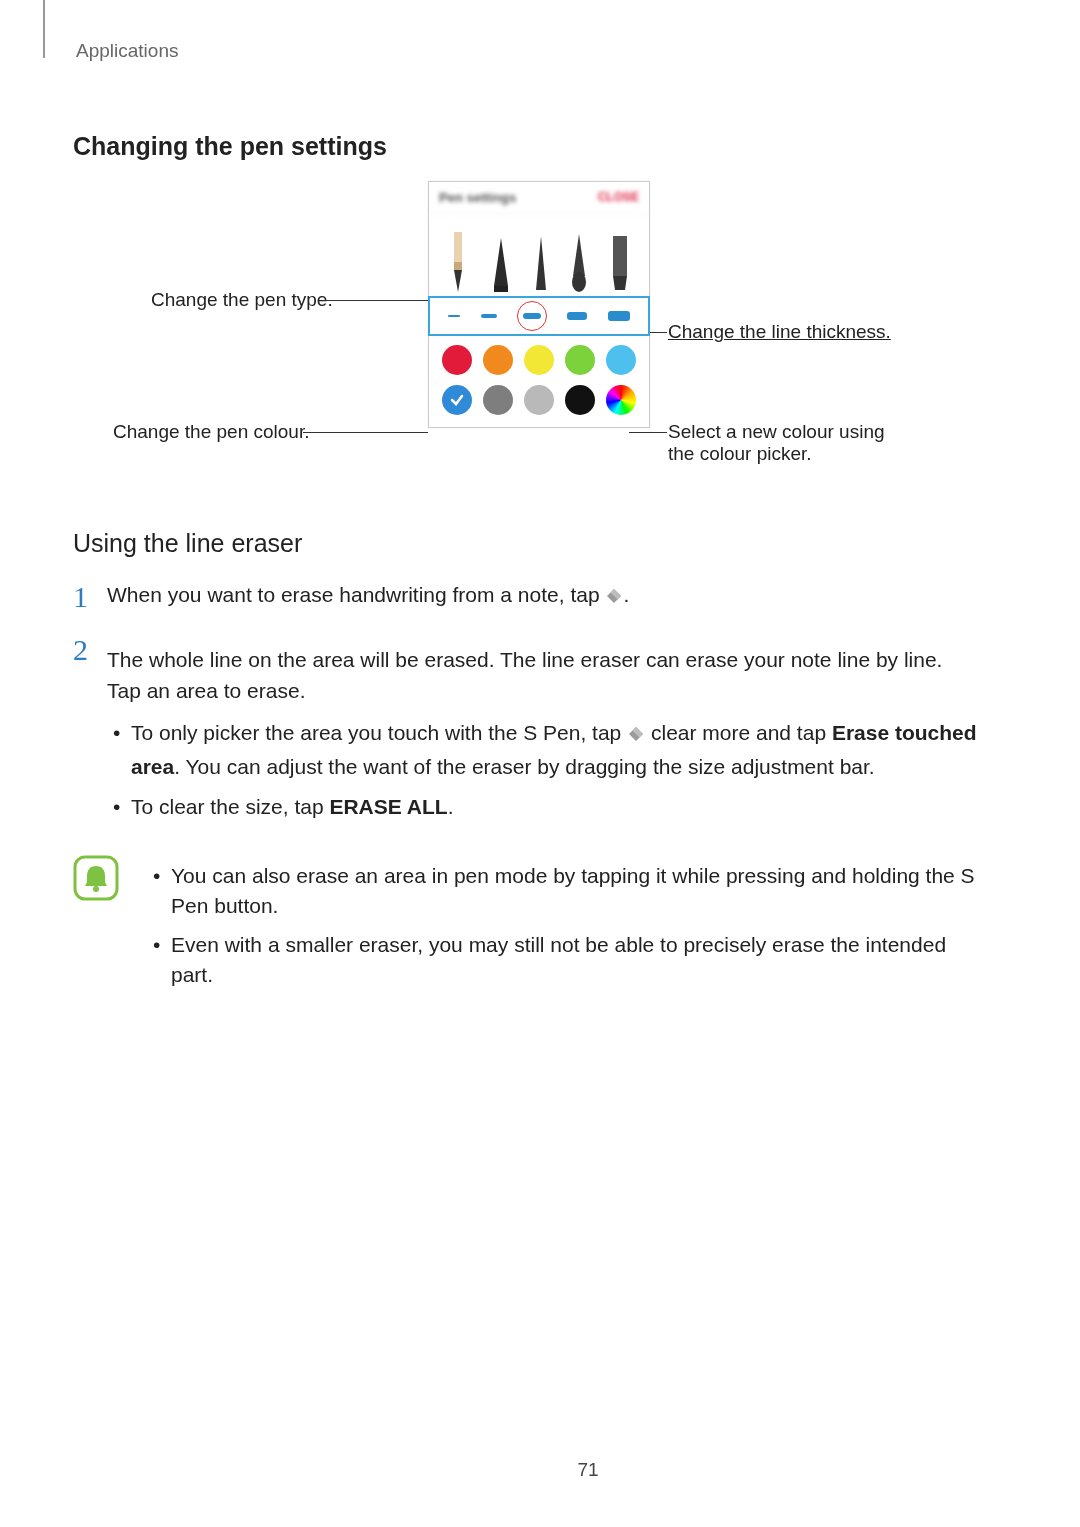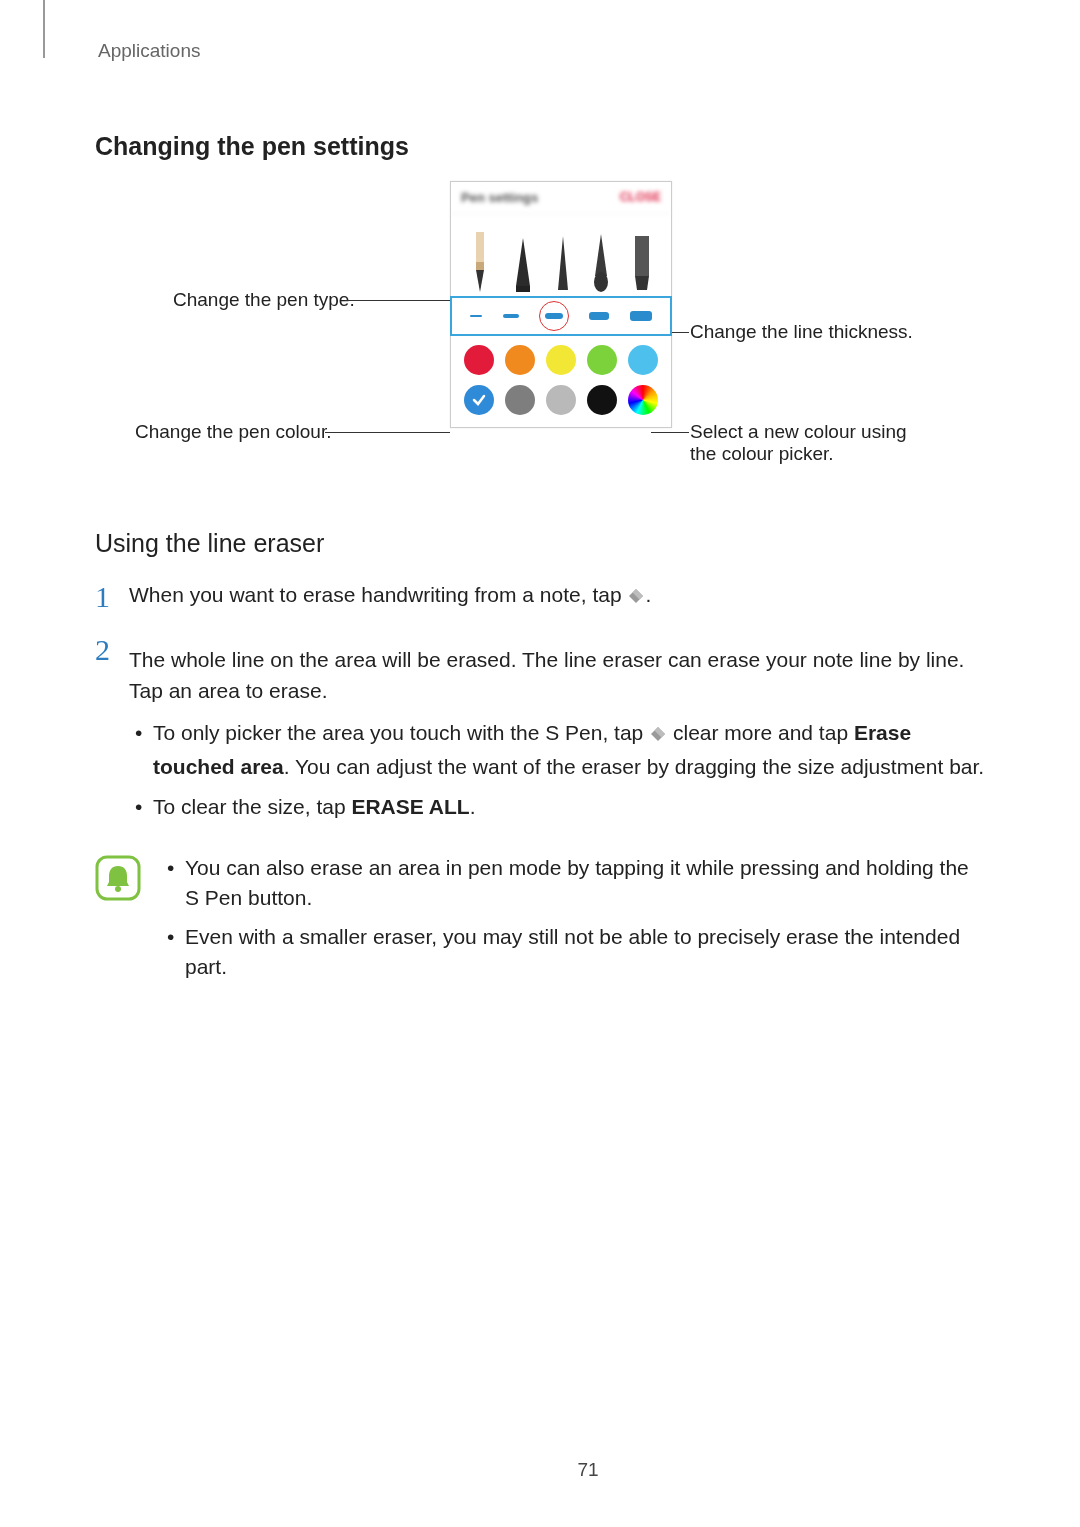"Applications" .page { padding: 40px 95px 40px 95px -> 40px 95px 40px 73px }
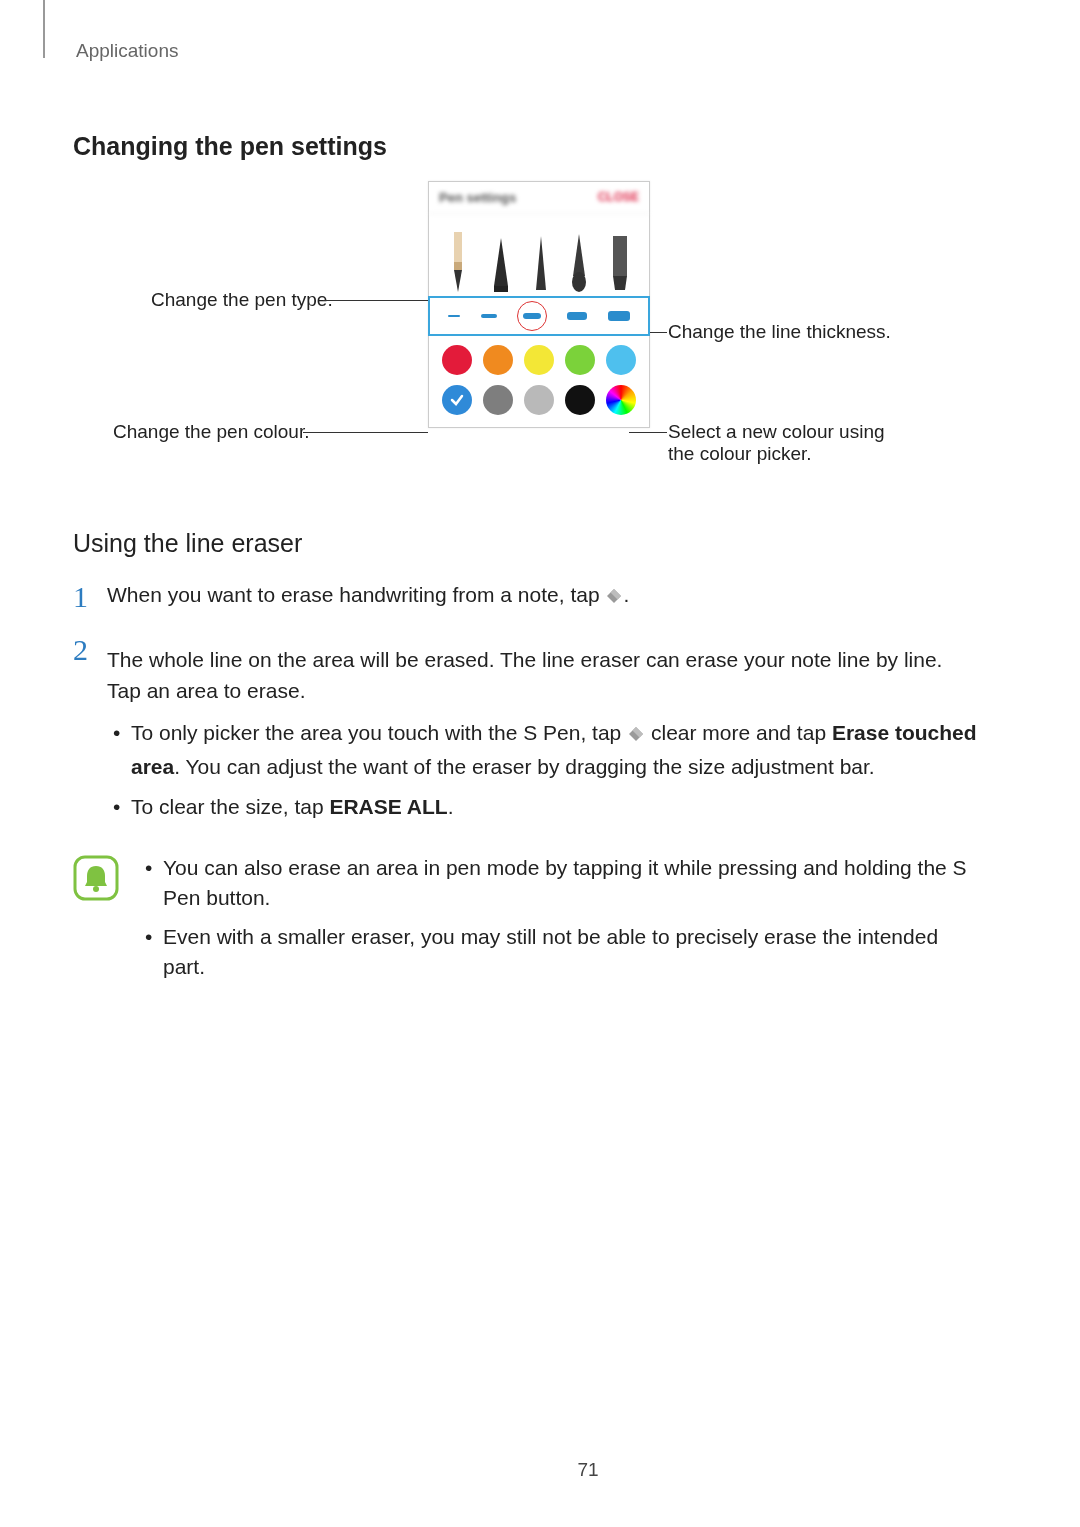"Change the line thickness." div.callout { text-decoration: none -> underline }
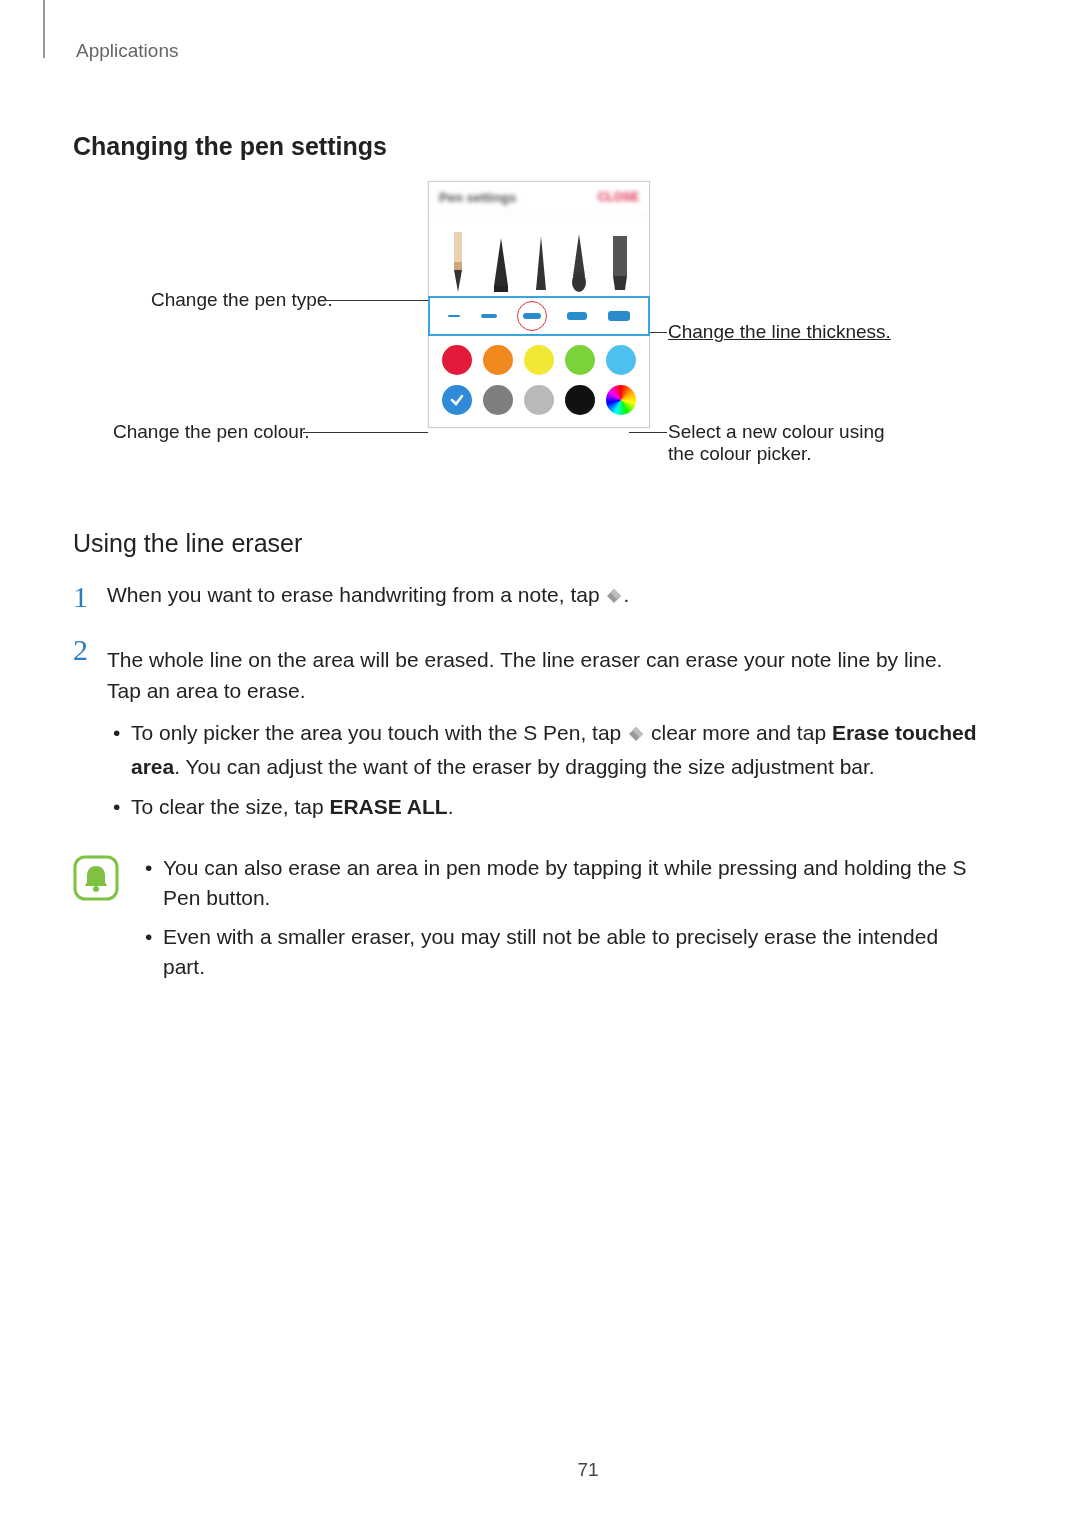"You can also erase an" .note-list { margin: 0 -> 8px }
